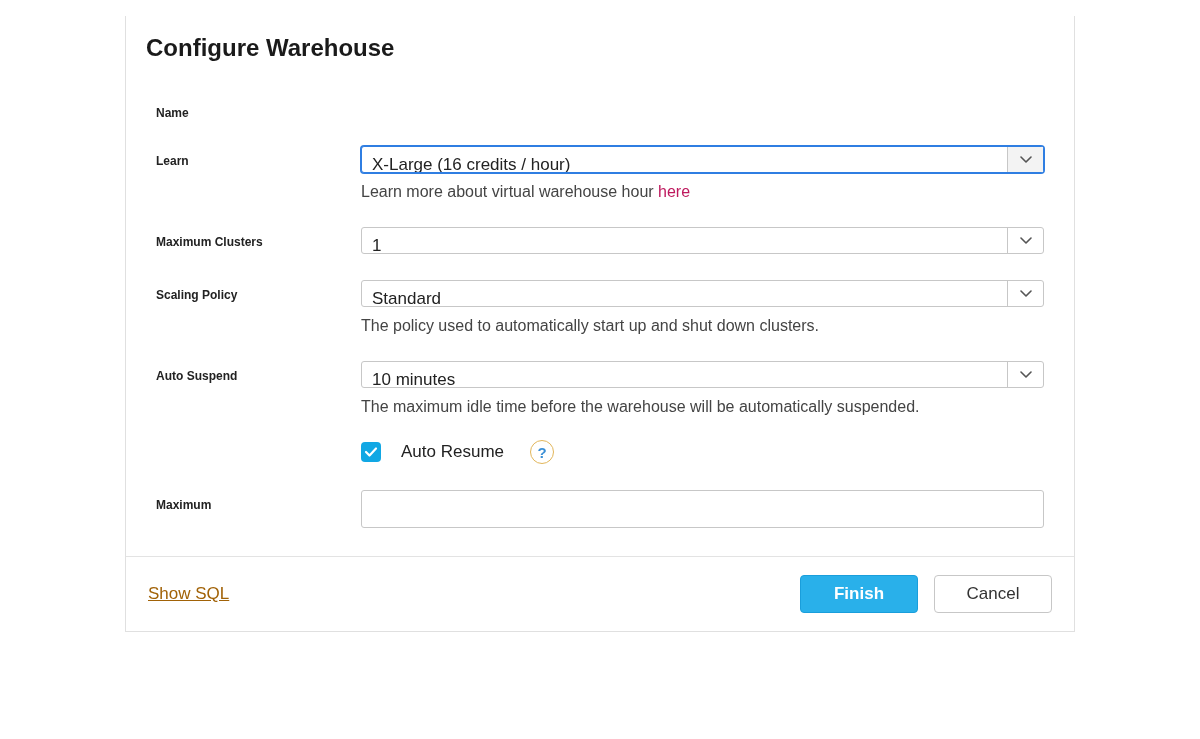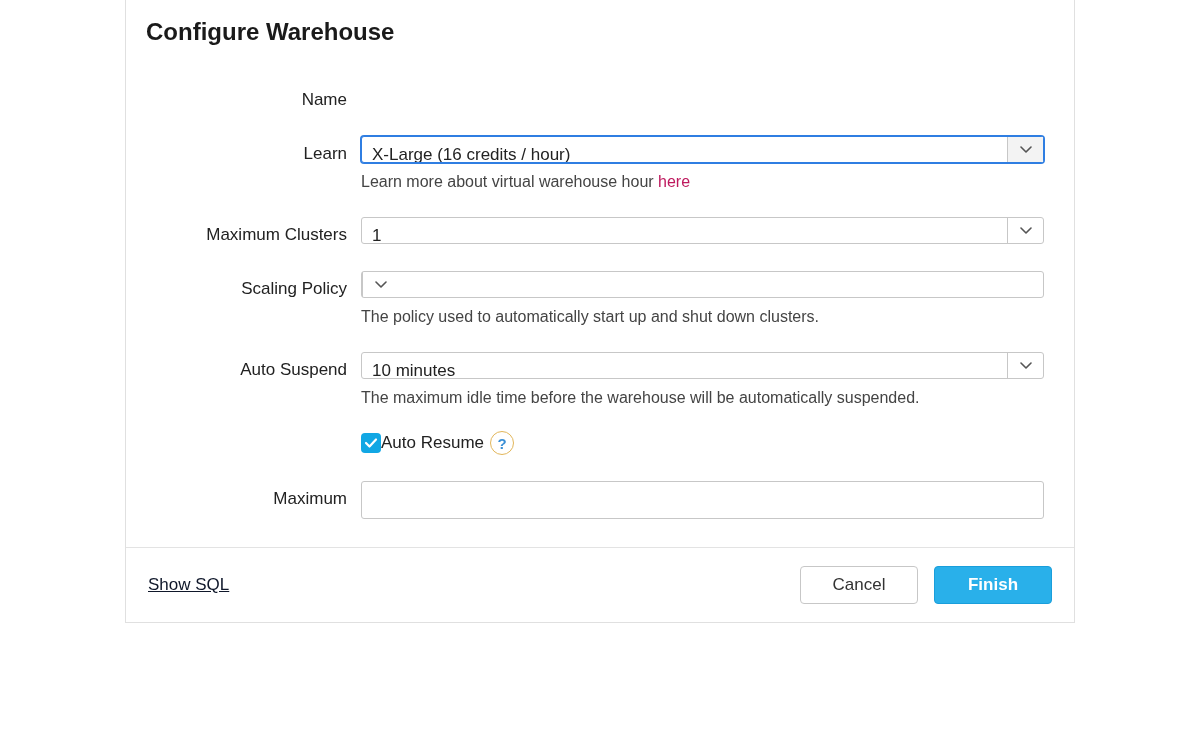"Configure Warehouse" .dialog { margin: 0 auto -> 16px auto }
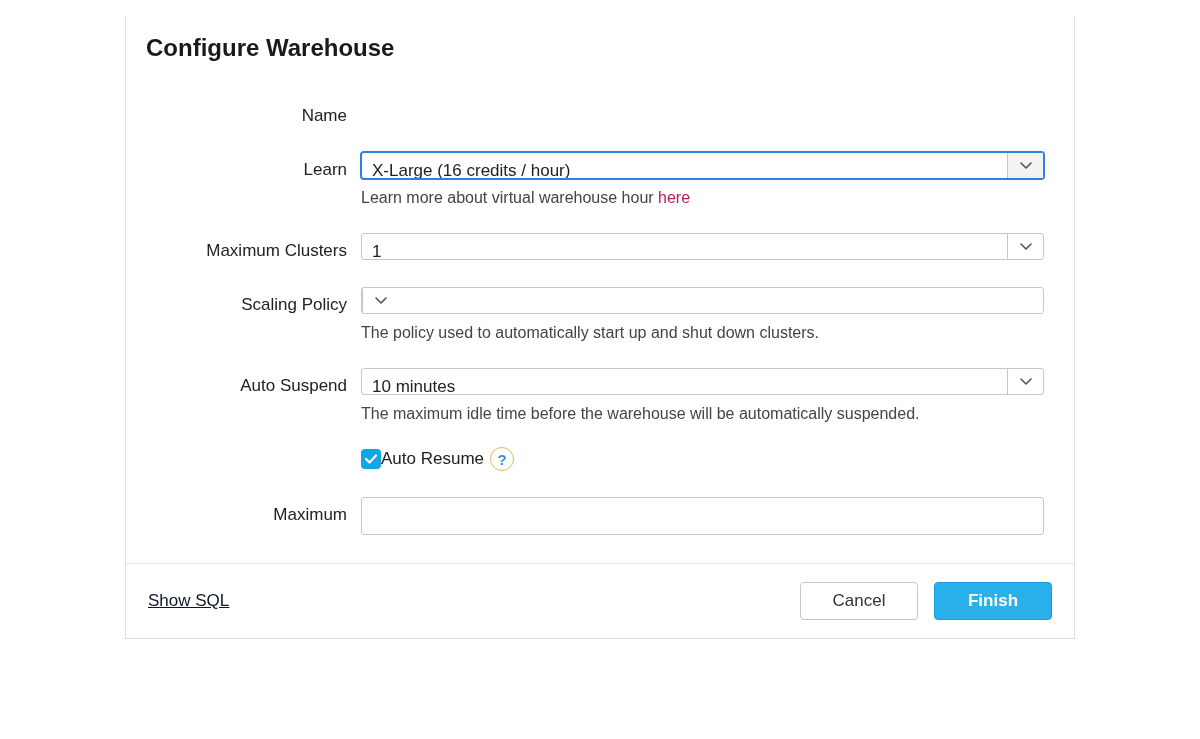"Name" .form-label { font-size: 17px -> 12px; font-weight: none -> bold; text-align: right -> left }
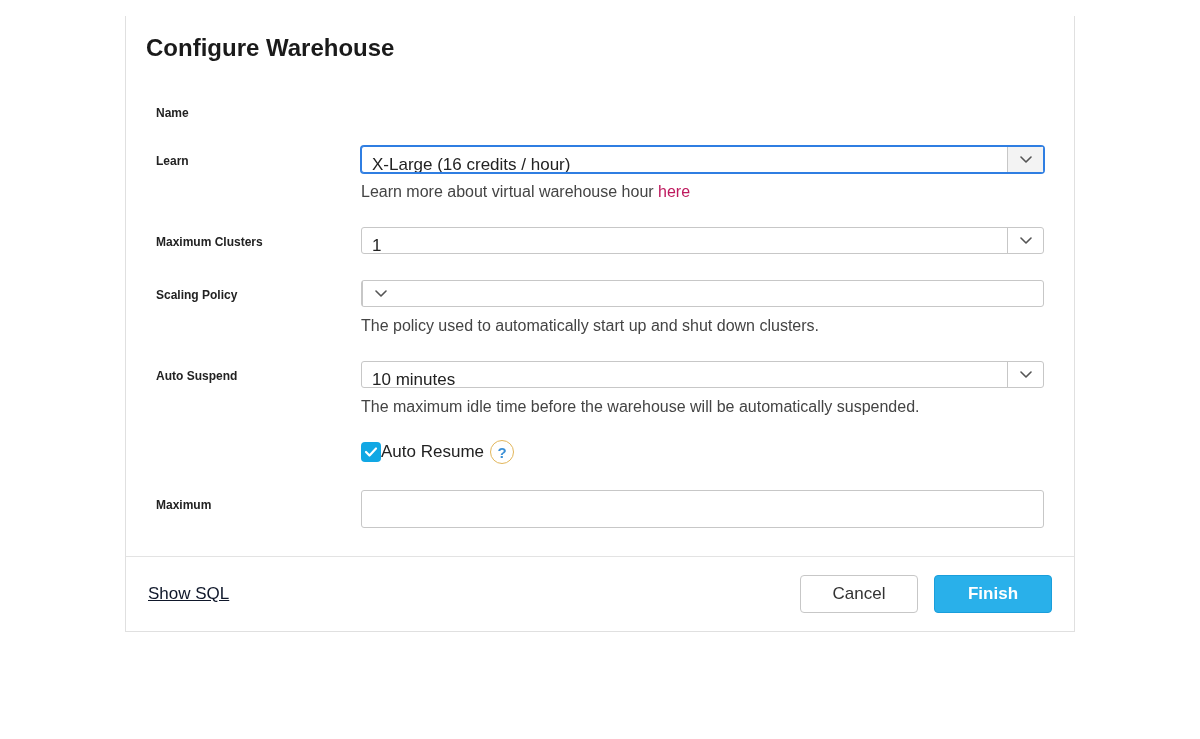"Standard" div.select-value { html: none -> <div>Standard</div> }
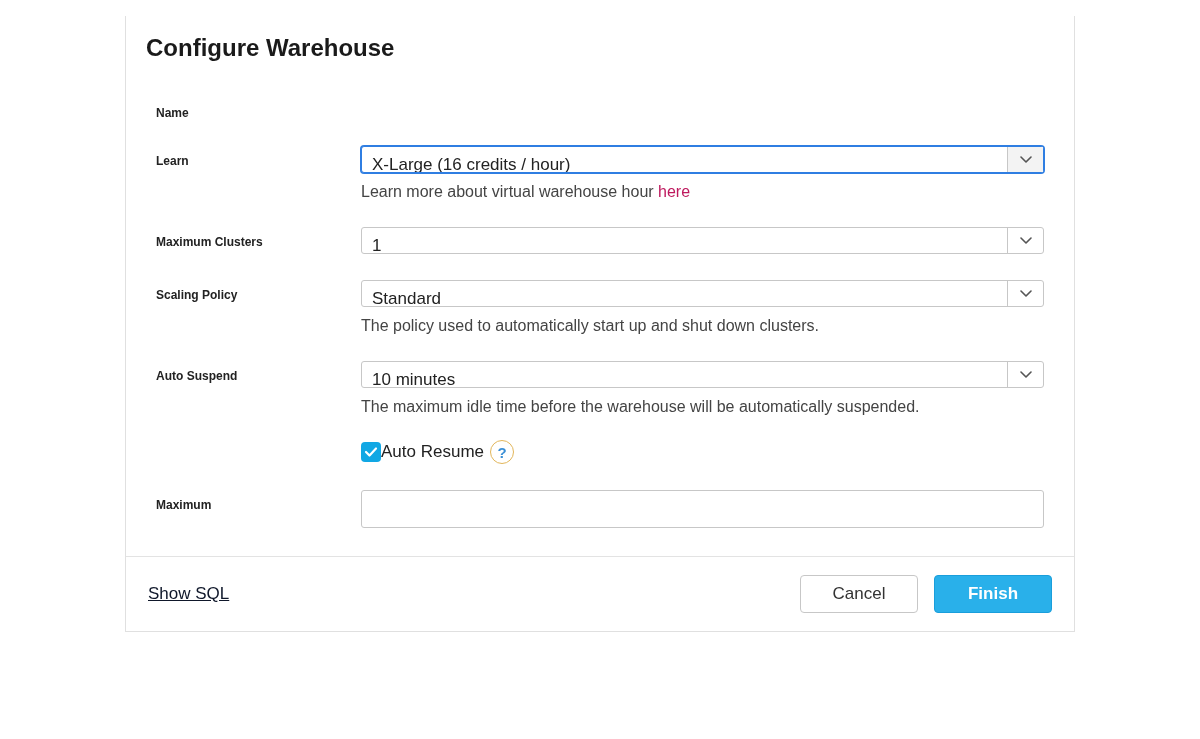"Auto Resume" .checkbox-row { gap: 0 -> 20px }
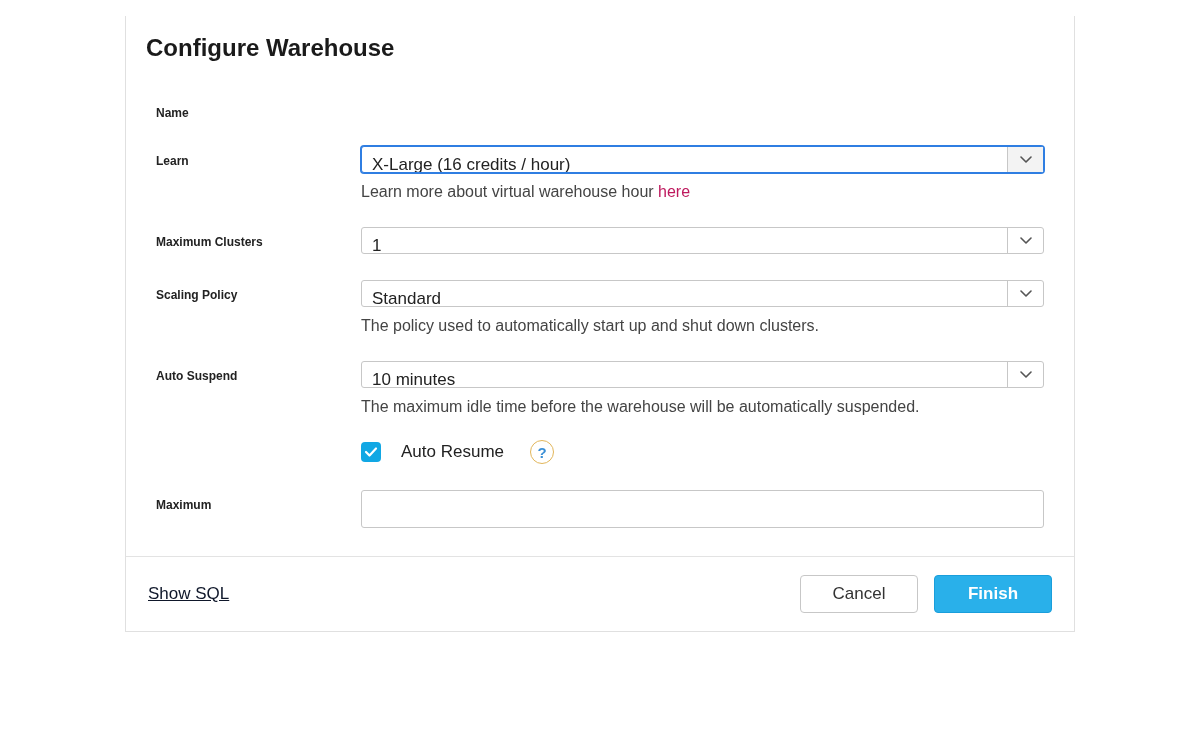"Show SQL" .show-sql { color: #0f172a -> #a16207 }
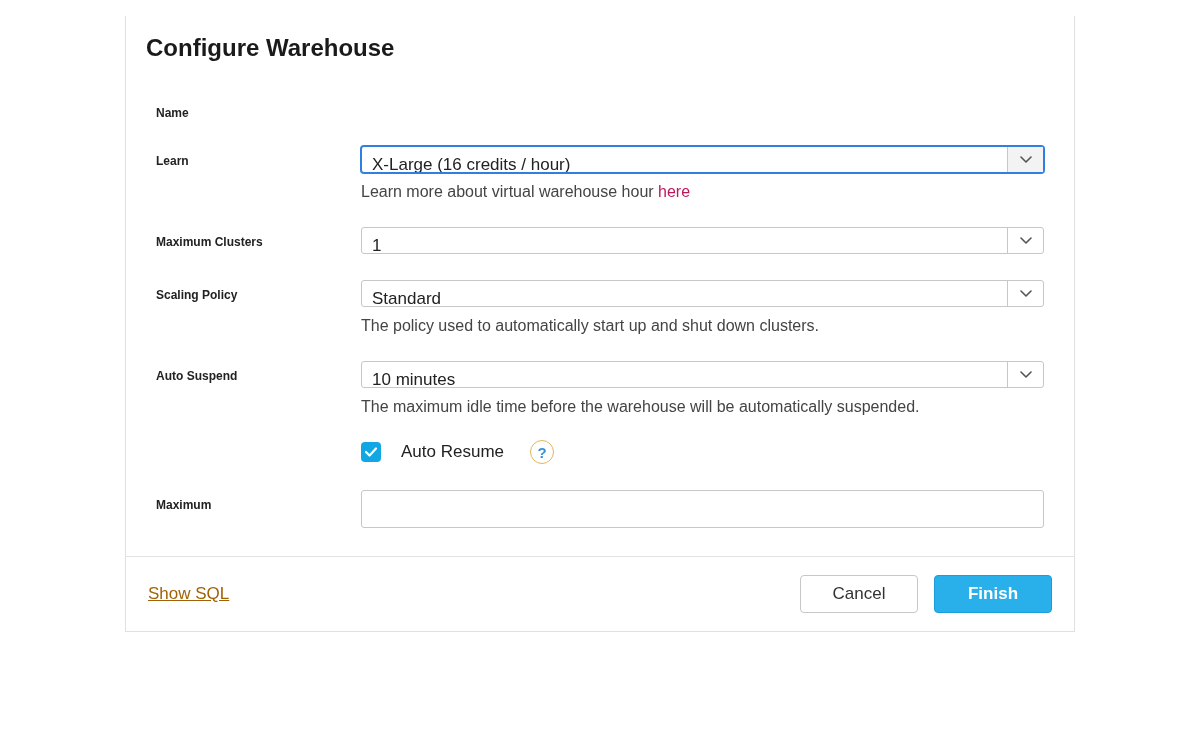"Cancel" button.btn { order: before "Finish" -> after "Finish" }
